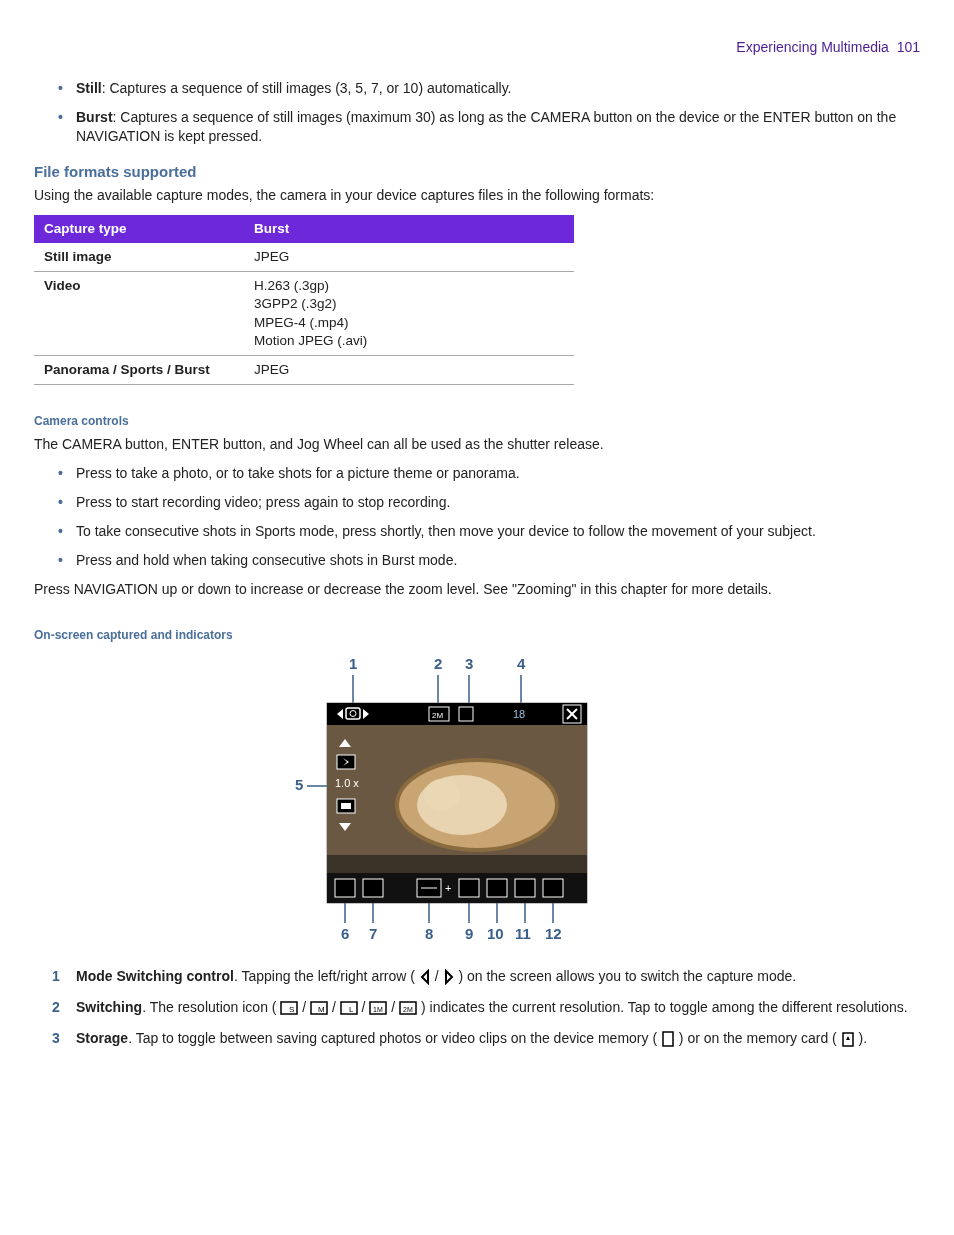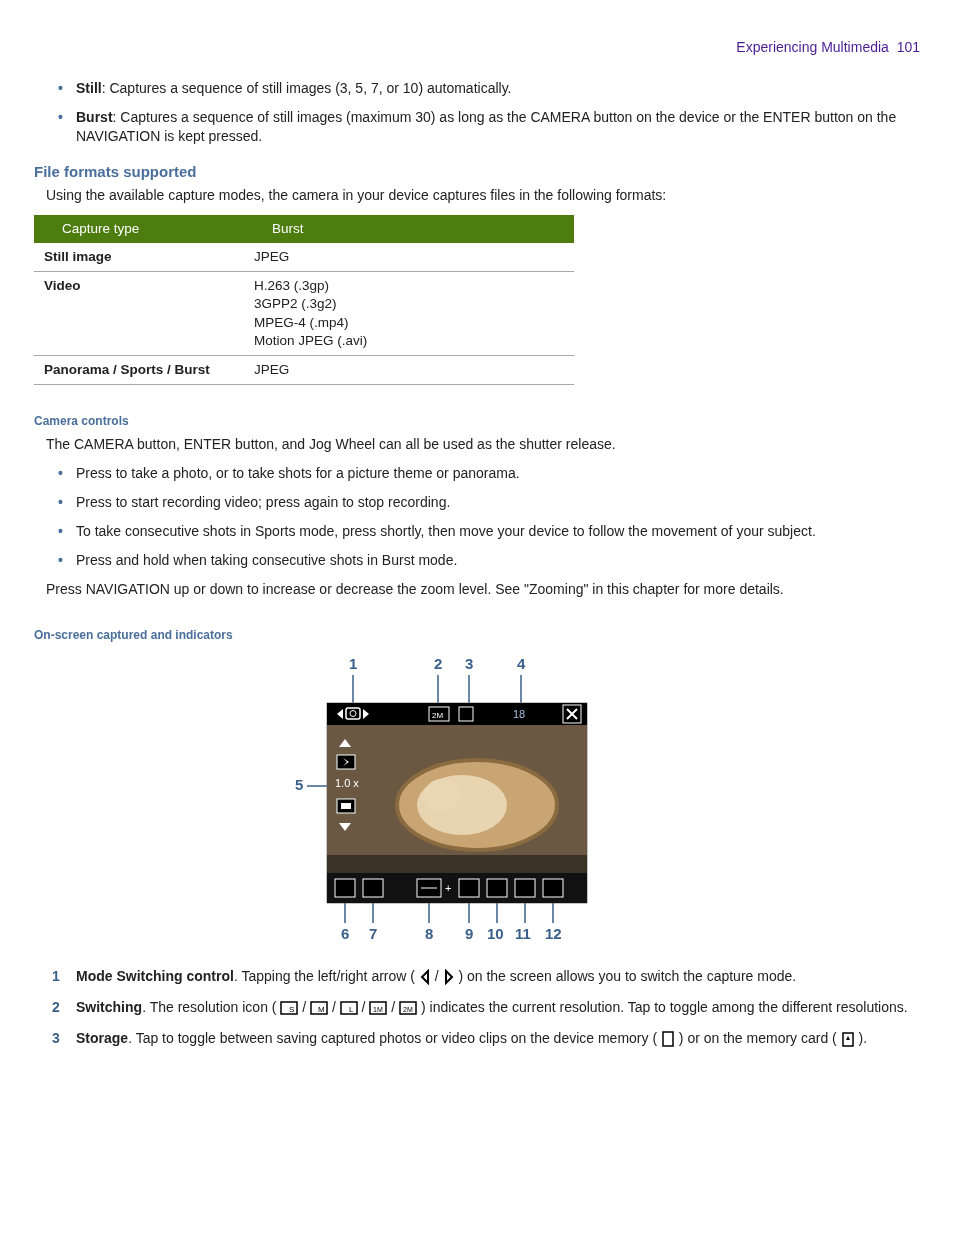"Using the available capture modes," p.body { margin: 4px 0 10px 12px -> 4px 0 10px 0 }
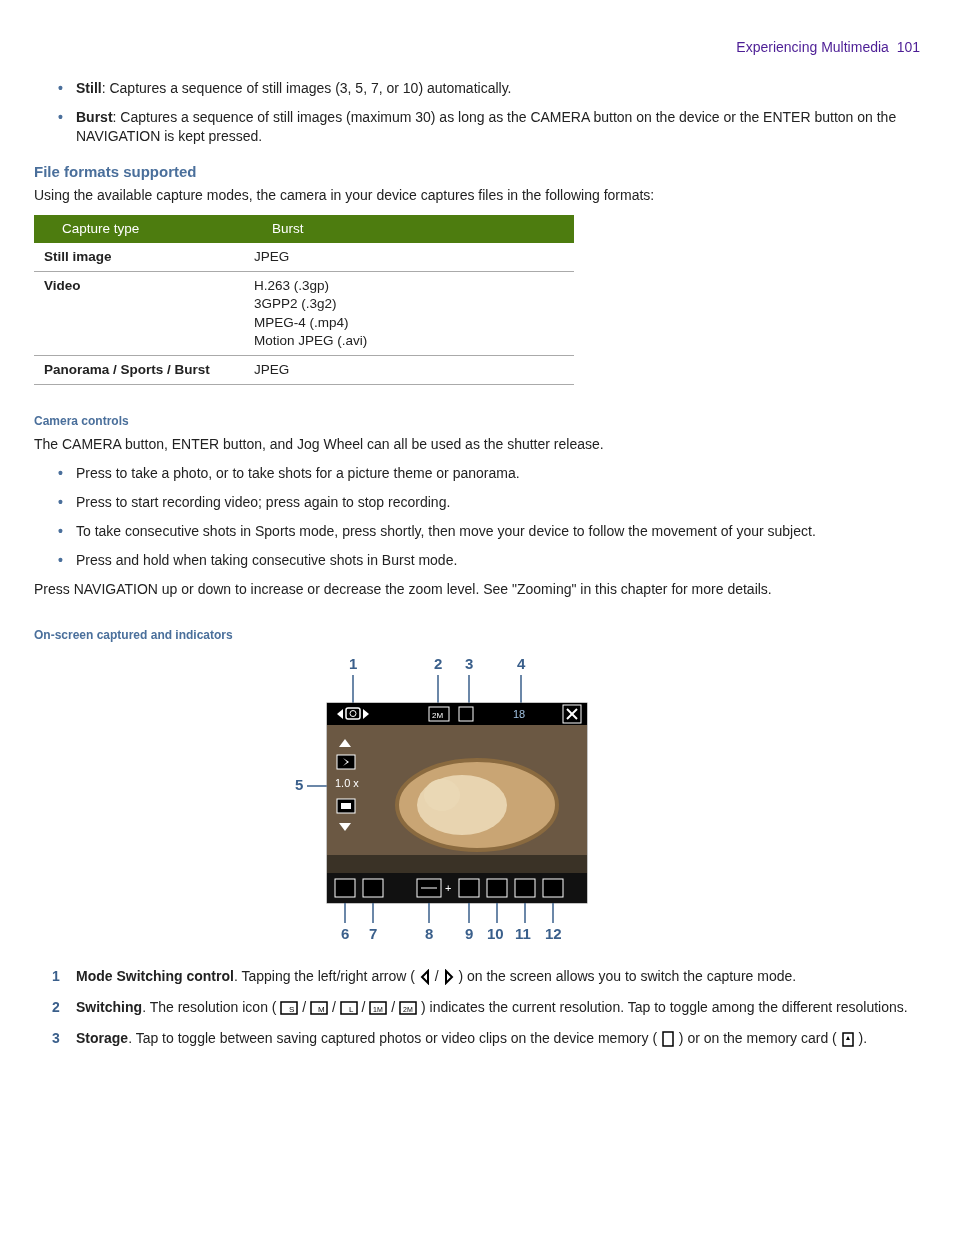"Capture type" table.formats thead th { background: #4d7c0f -> #6d28d9; font-weight: normal -> bold; padding: 5px 28px -> 5px 10px }
